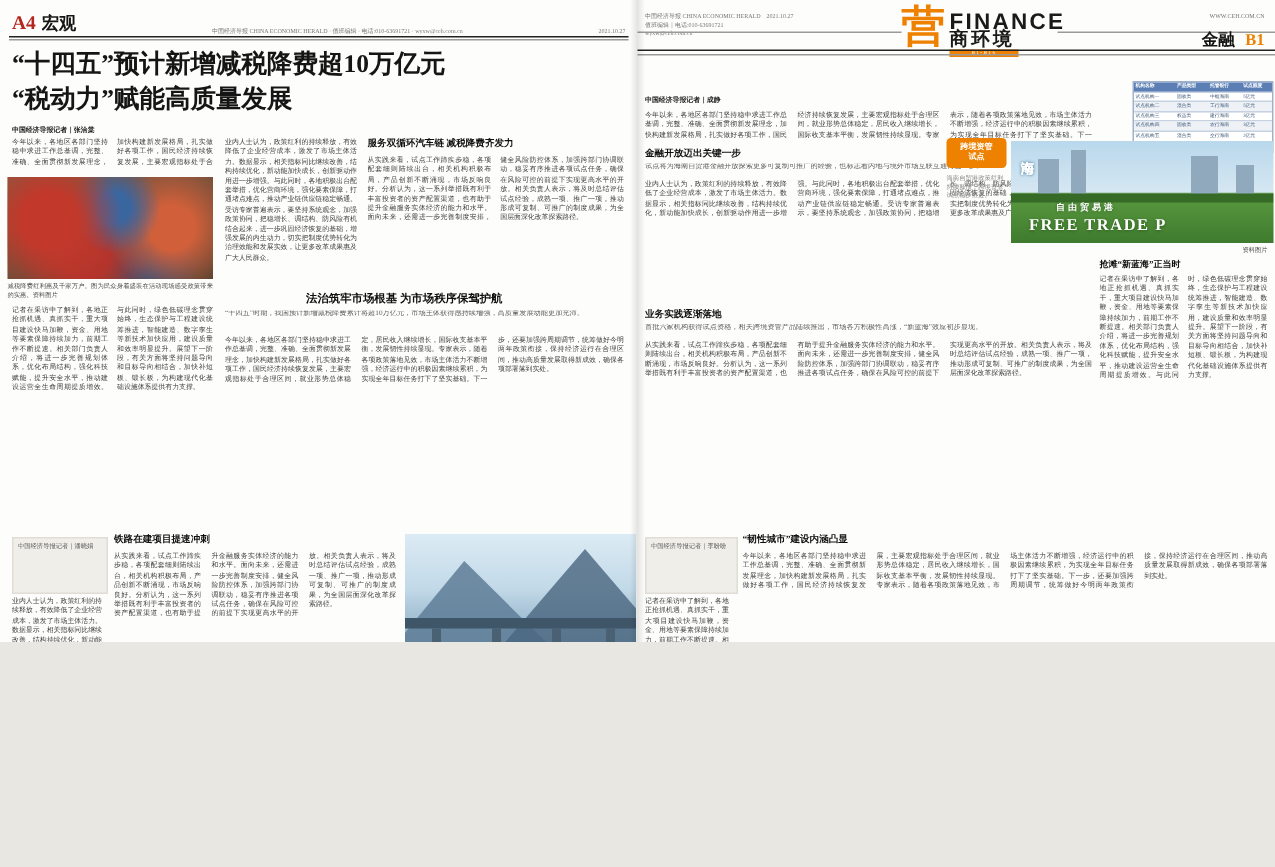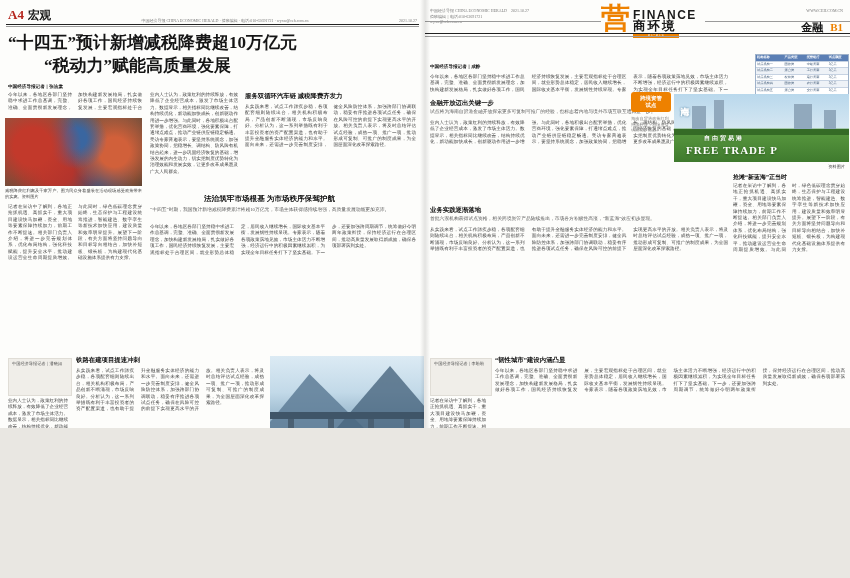"FINANCE" .logo-en { font-size: 12px -> 15px }
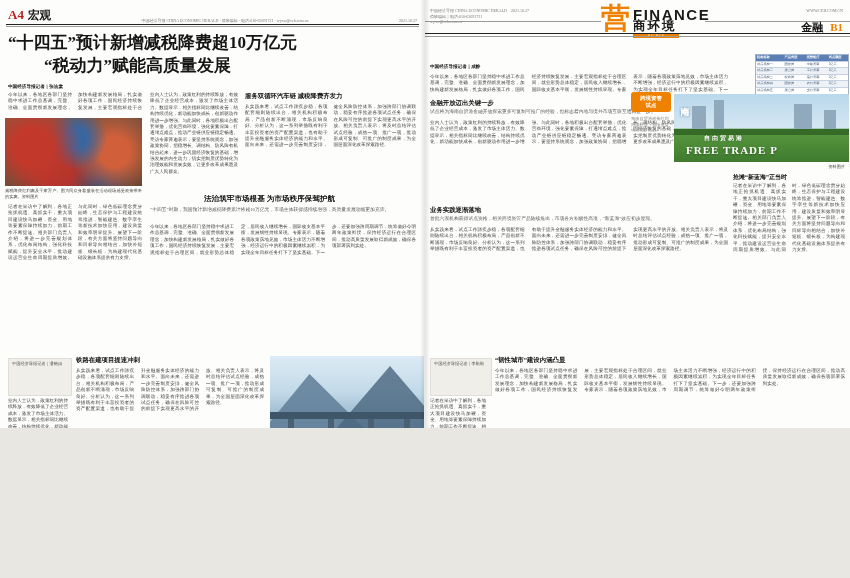"“税动力”赋能高质量发展" div.abs { margin-left: 36px -> none }
